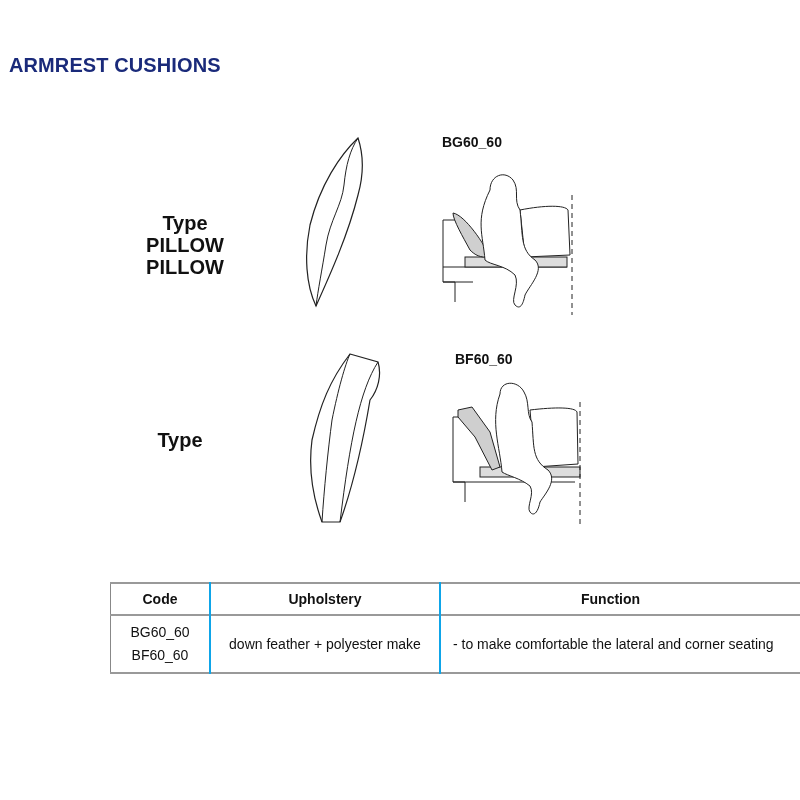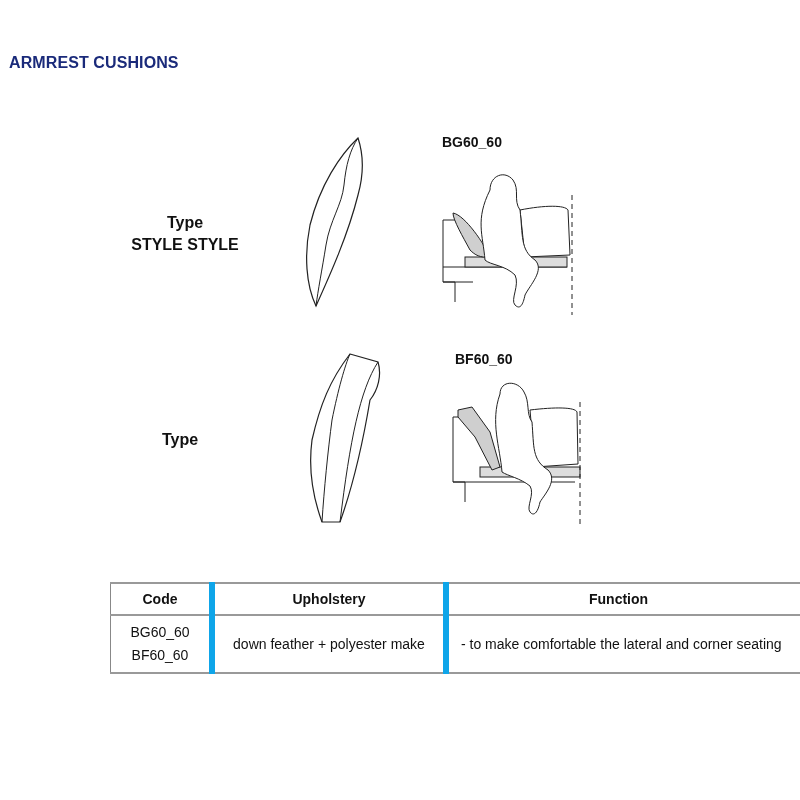"ARMREST CUSHIONS" .title { font-size: 16px -> 20px }
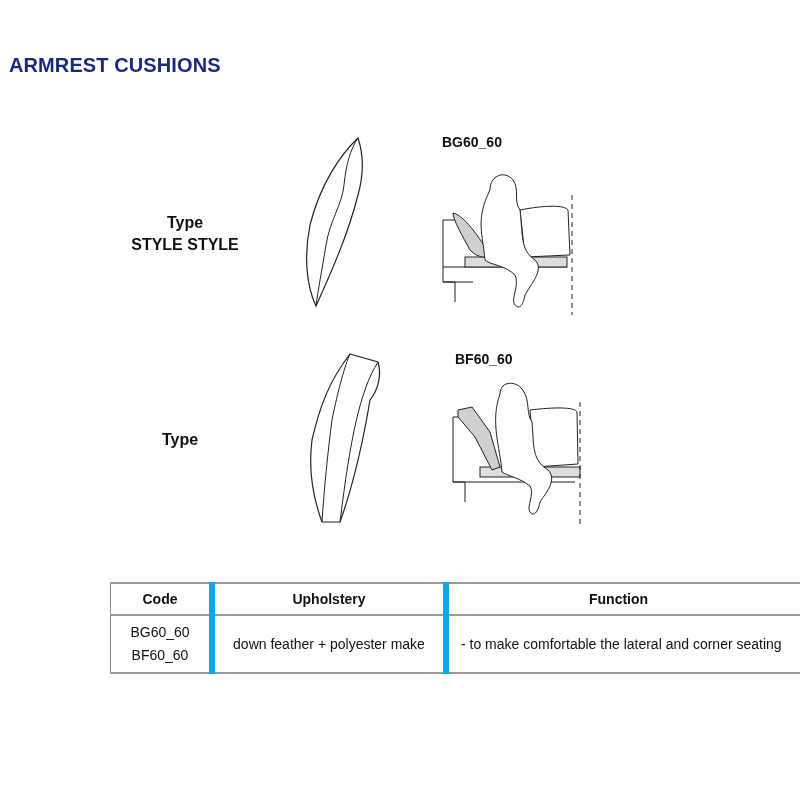"Type" .type-label { font-size: 16px -> 20px }
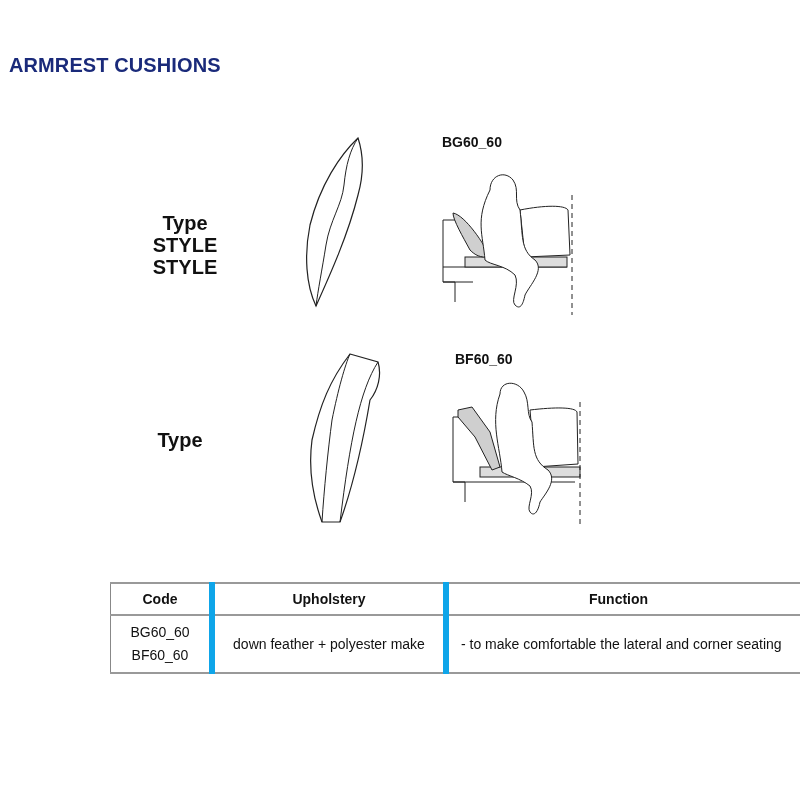"STYLE STYLE" div { text: STYLE STYLE -> PILLOW PILLOW }
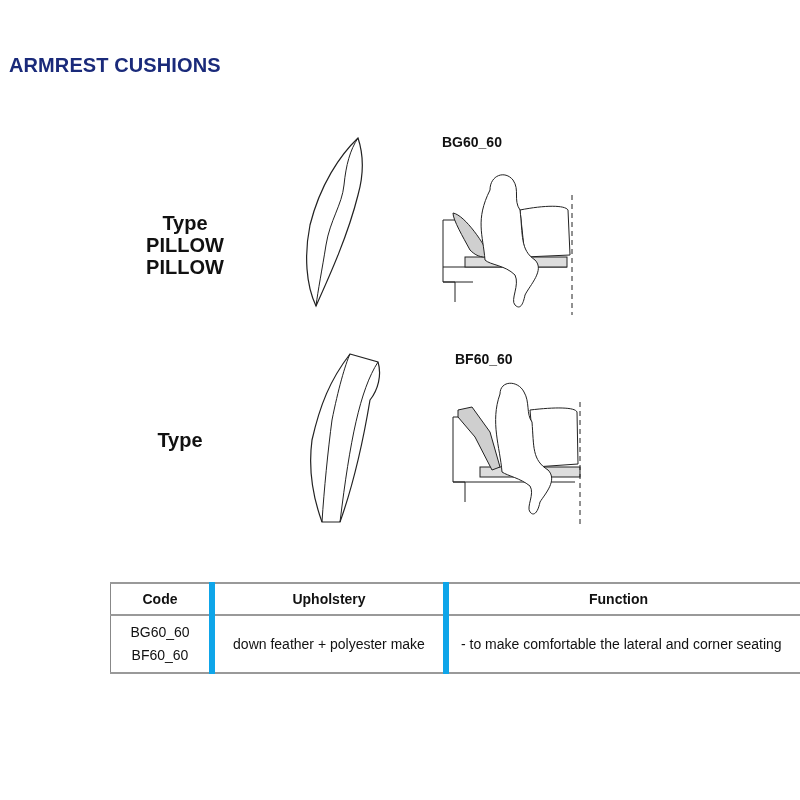"Upholstery" table.spec th, table.spec td { border-left: 6px solid #0ea5e9 -> 2px solid #0ea5e9 }
